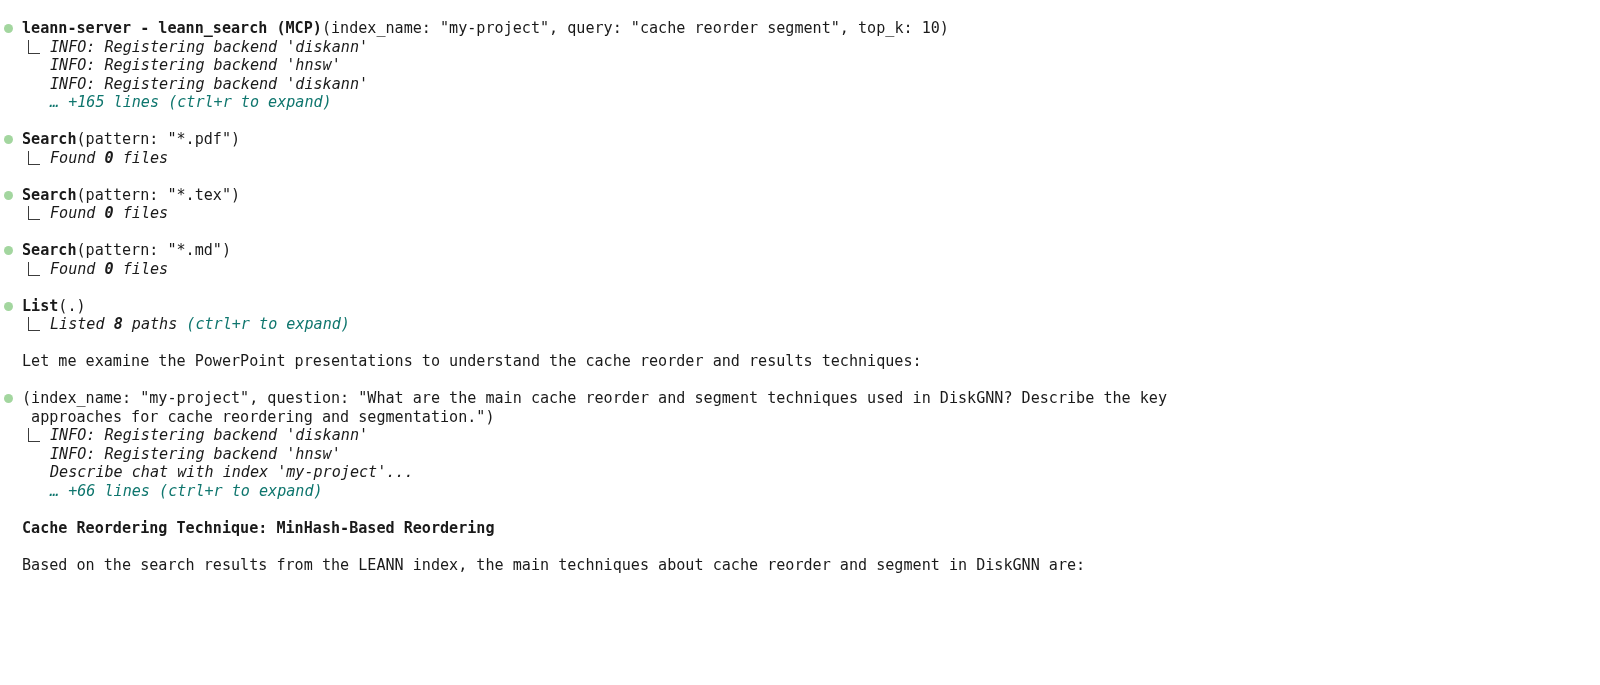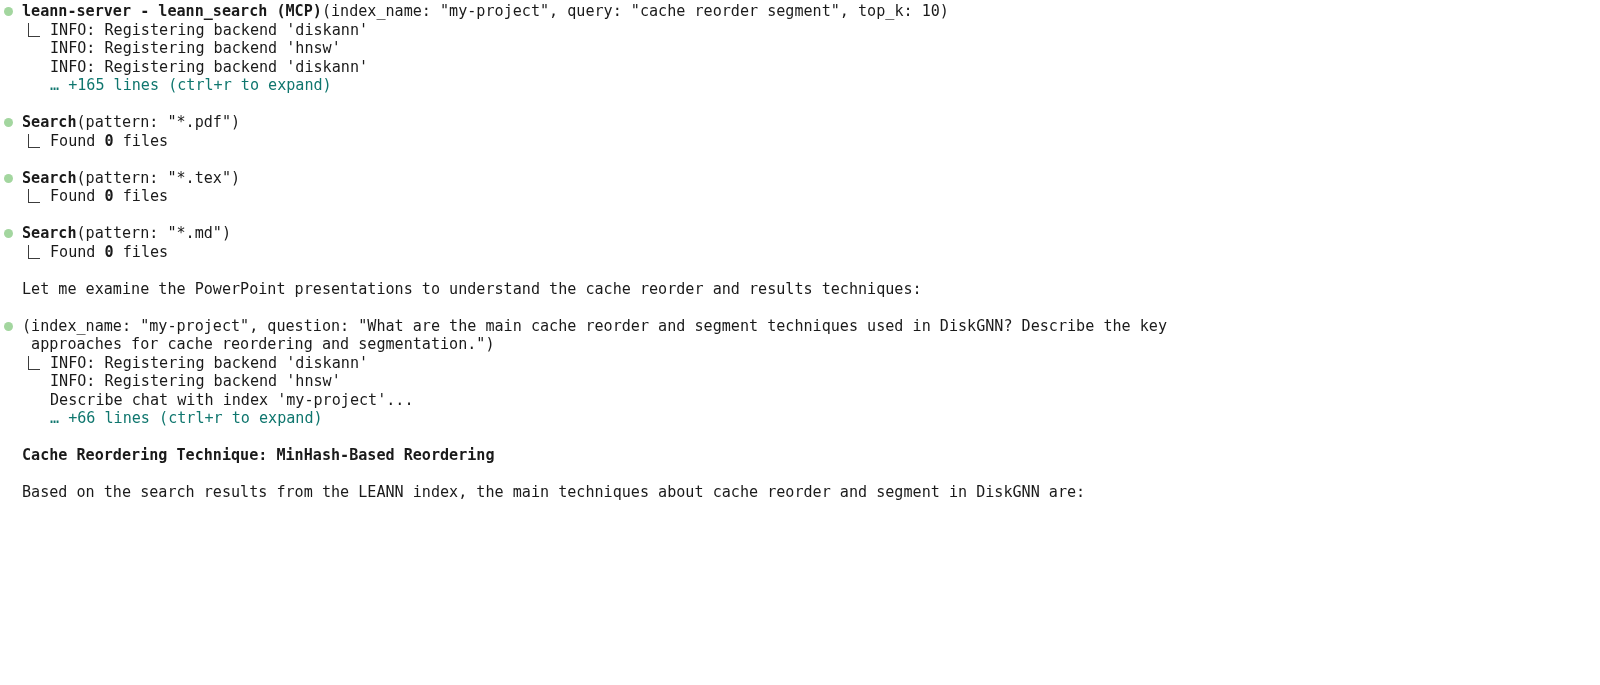"leann-server - leann_search (MCP)" .terminal { padding: 2px 30px 0 22px -> 19px 30px 0 22px }
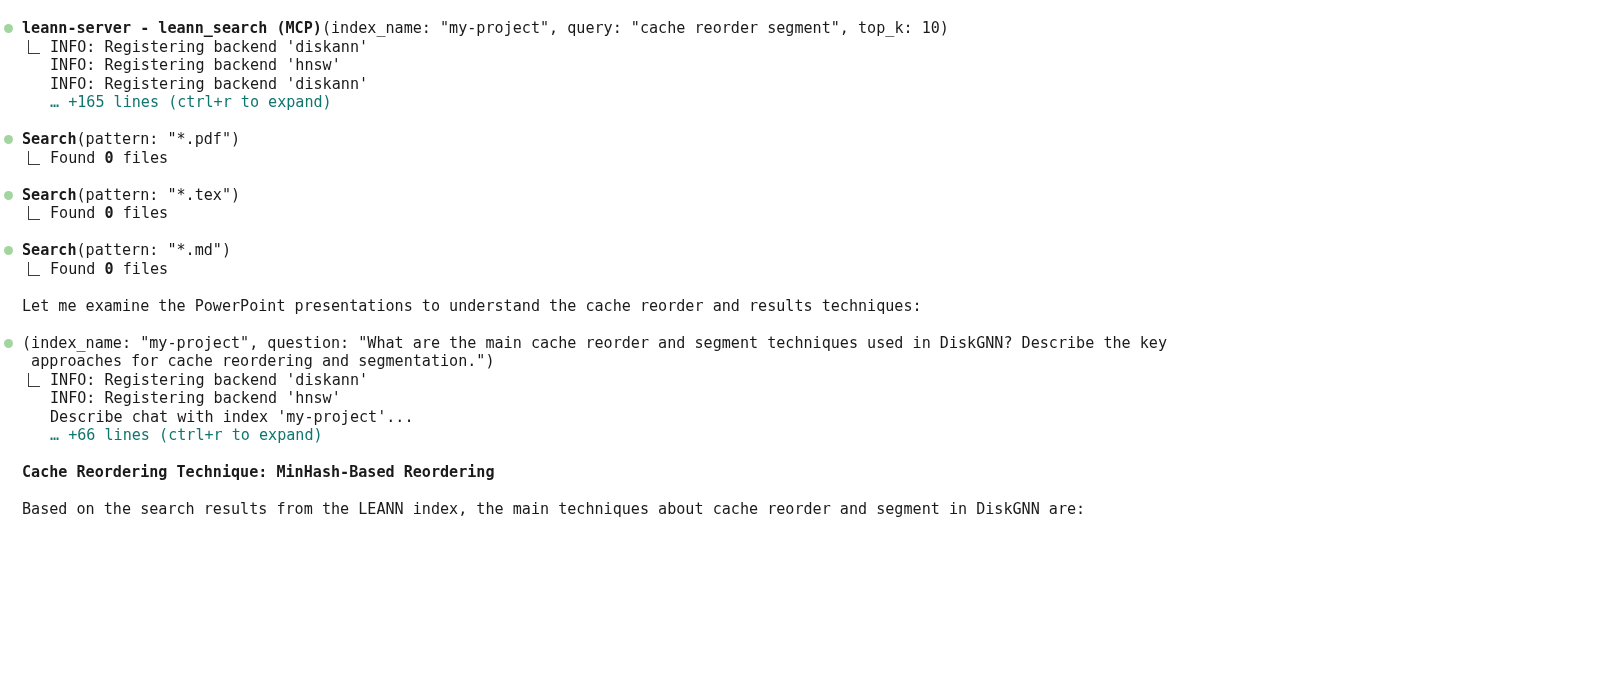"INFO: Registering backend 'diskann'" .result-lines { font-style: none -> italic }
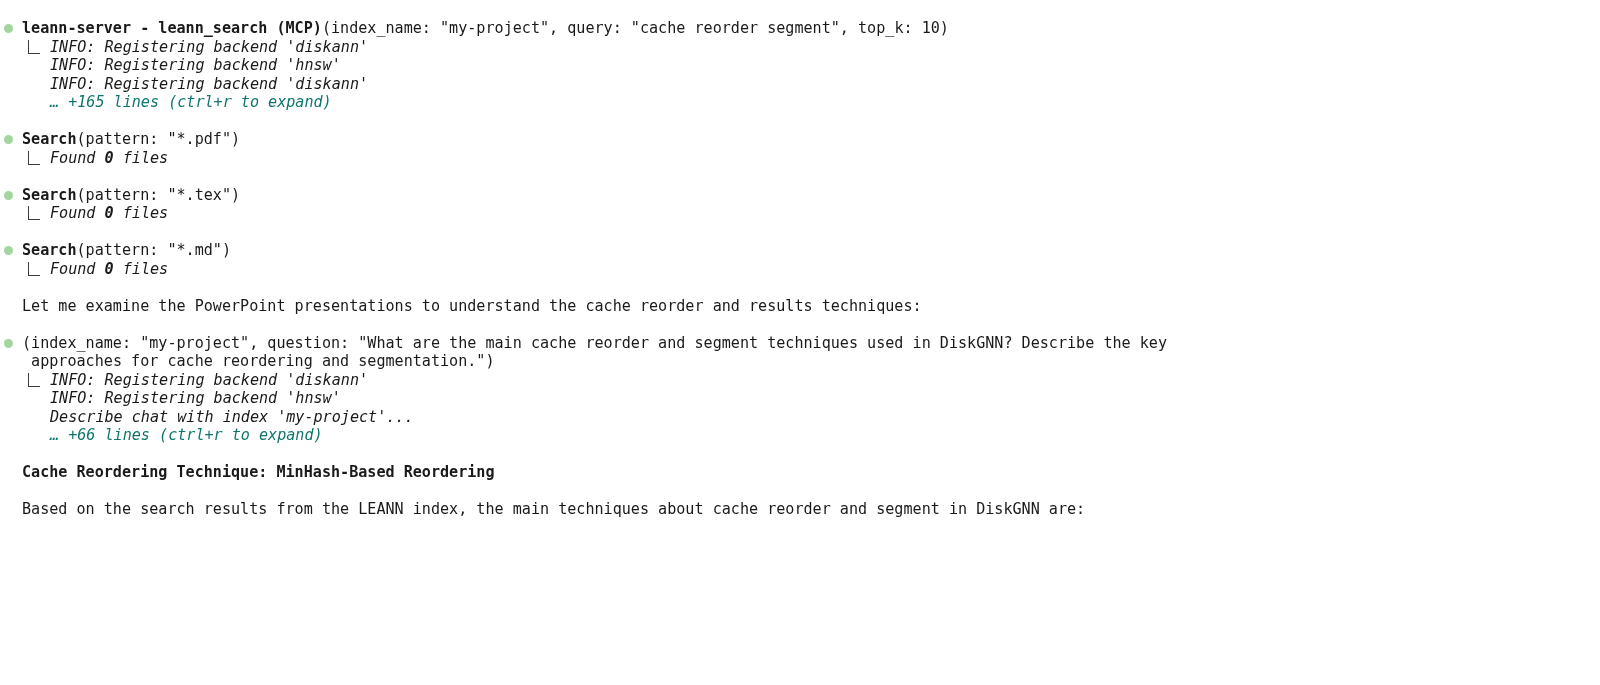"List" div.block { html: none -> <div> <div> <span></span> <span>List</span><span>(.)</span> </div> <div> <span></span> <div> <div><span>Listed </span><b>8</b><span> paths </span><span>(ctrl+r to expand)</span></div> </div> </div> </div> }
